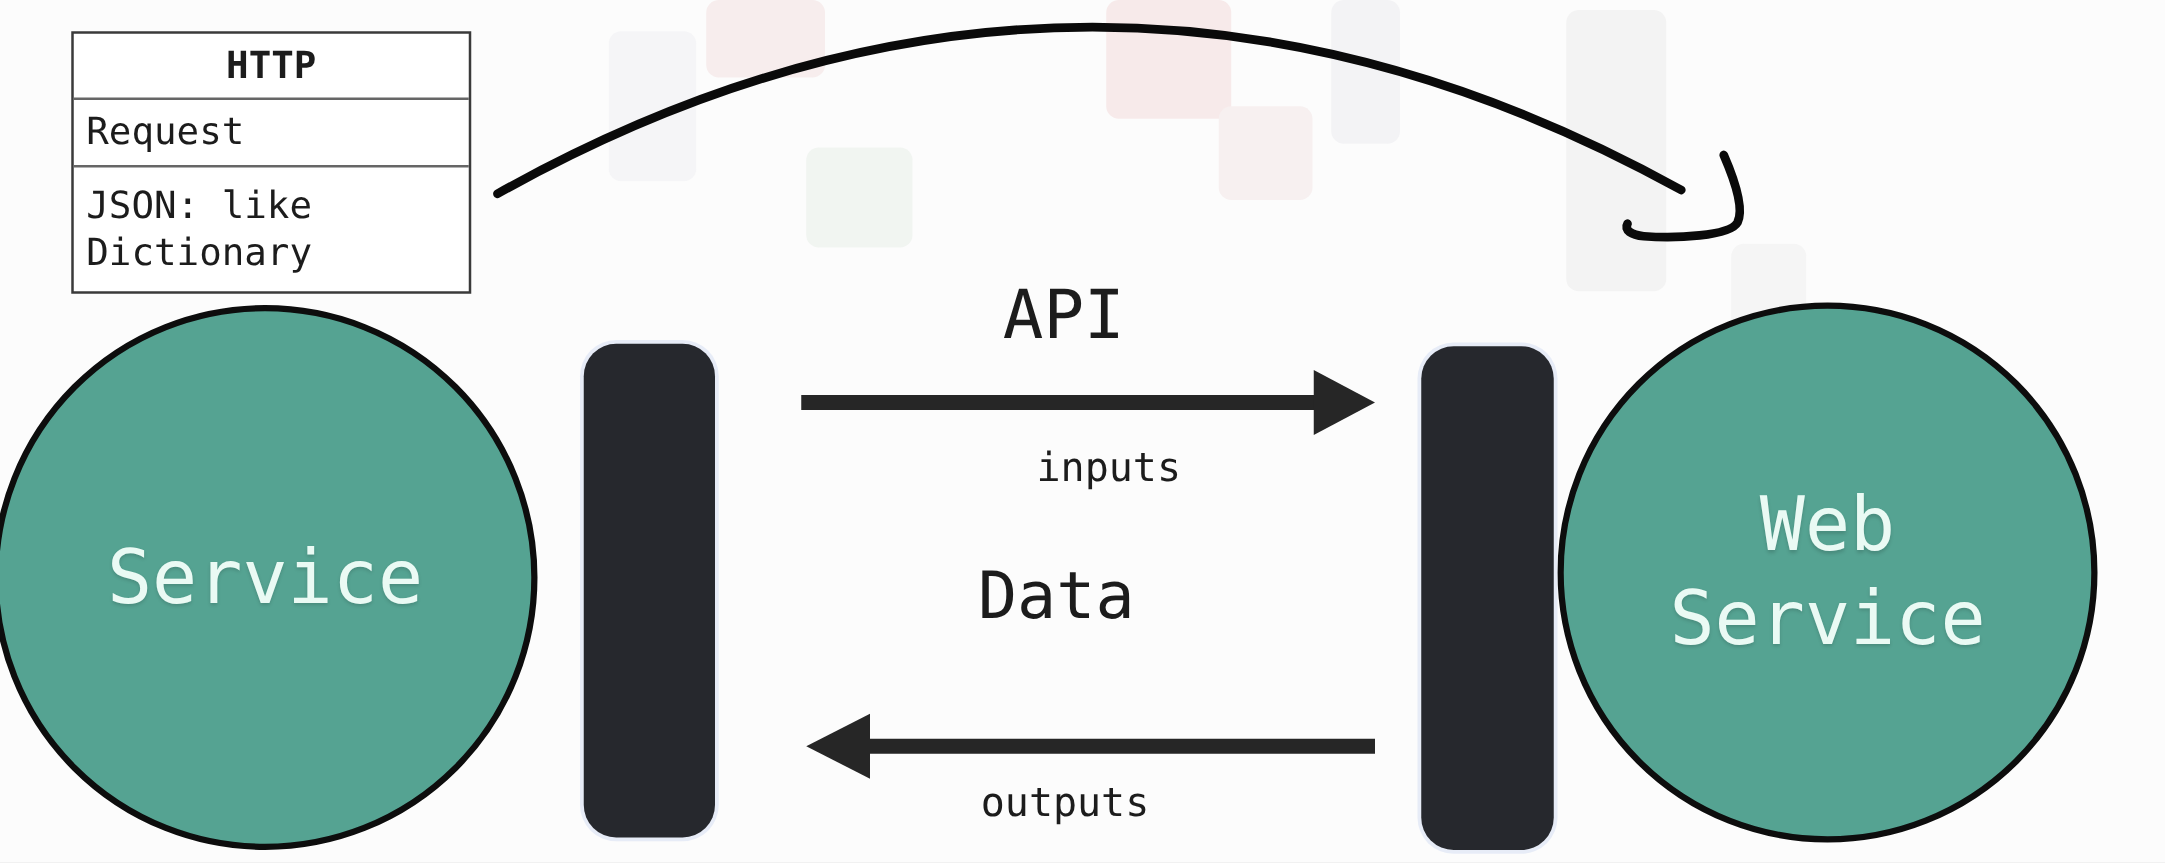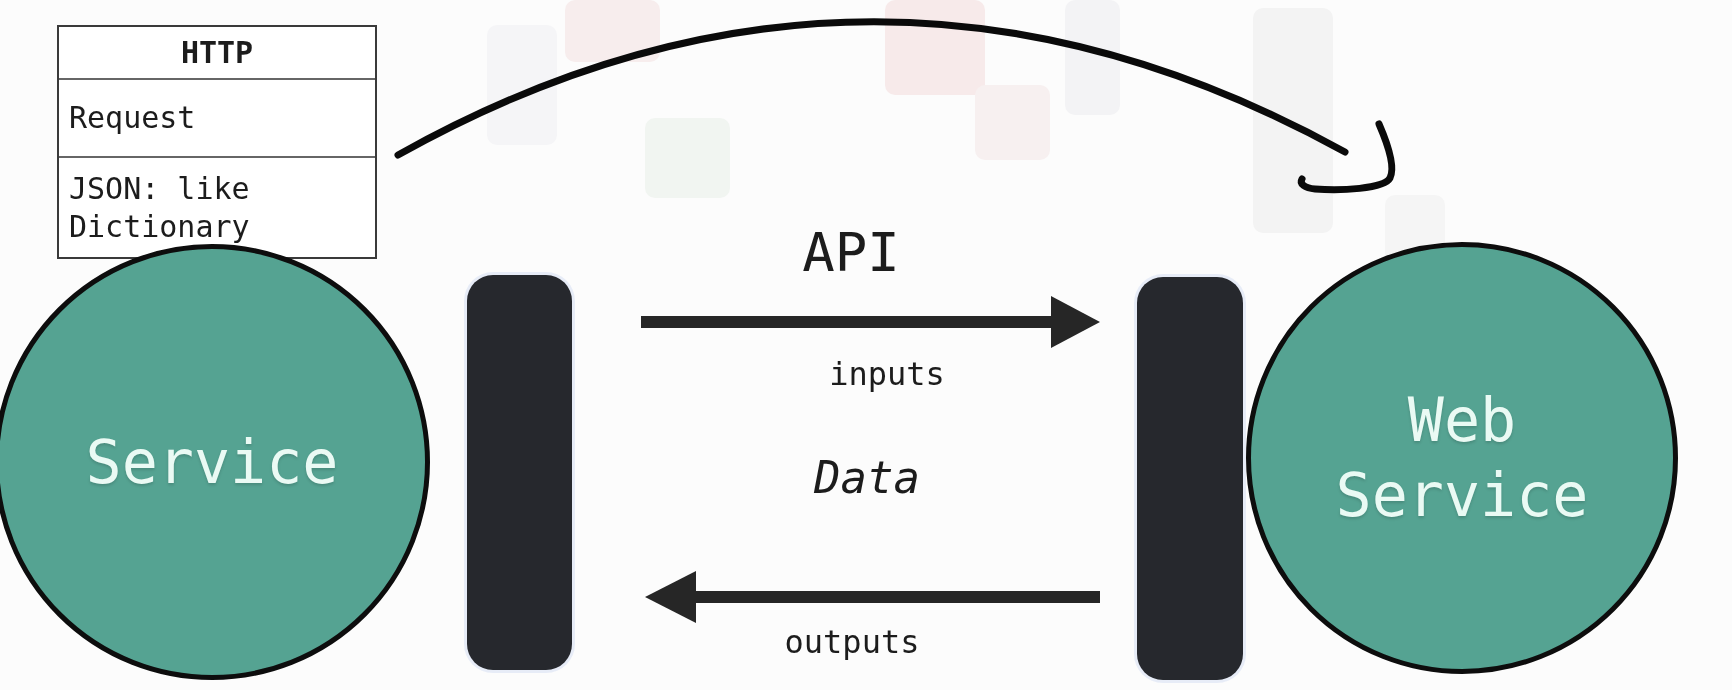"Request" .http-table .row1 { padding: 12px 10px -> 0 10px }
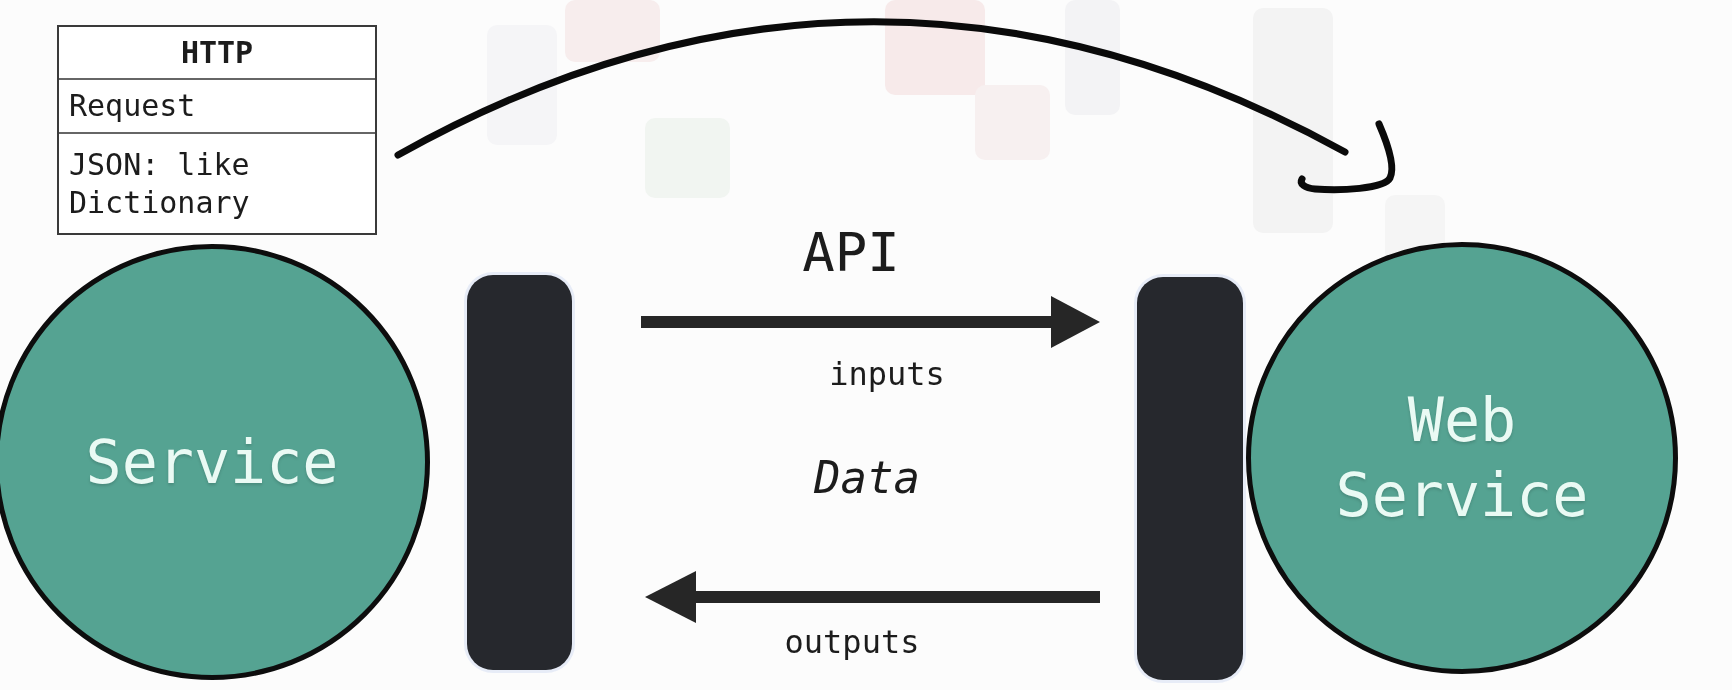"Data" #data-label { font-size: 44px -> 52px; font-style: italic -> none; left: 867px -> 845px }
